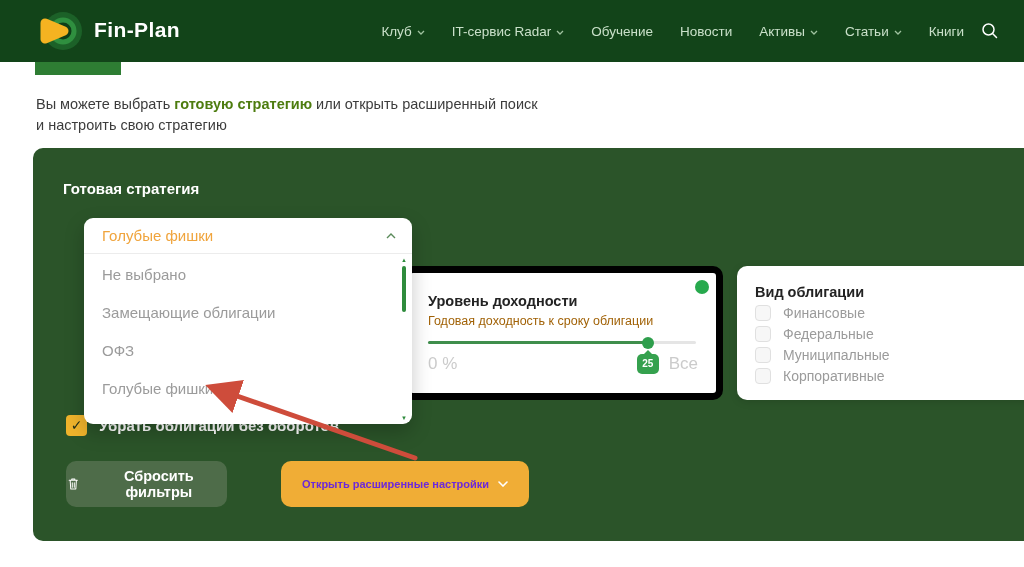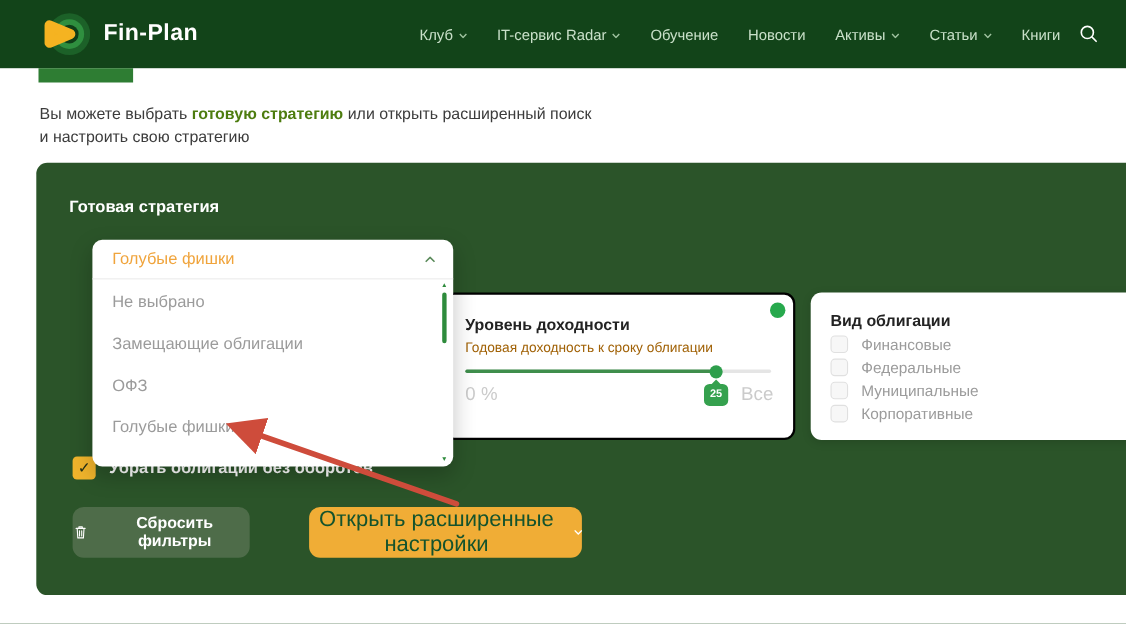"Уровень доходности" .card-yield { border: 2px solid #000000 -> 7px solid #000000 }
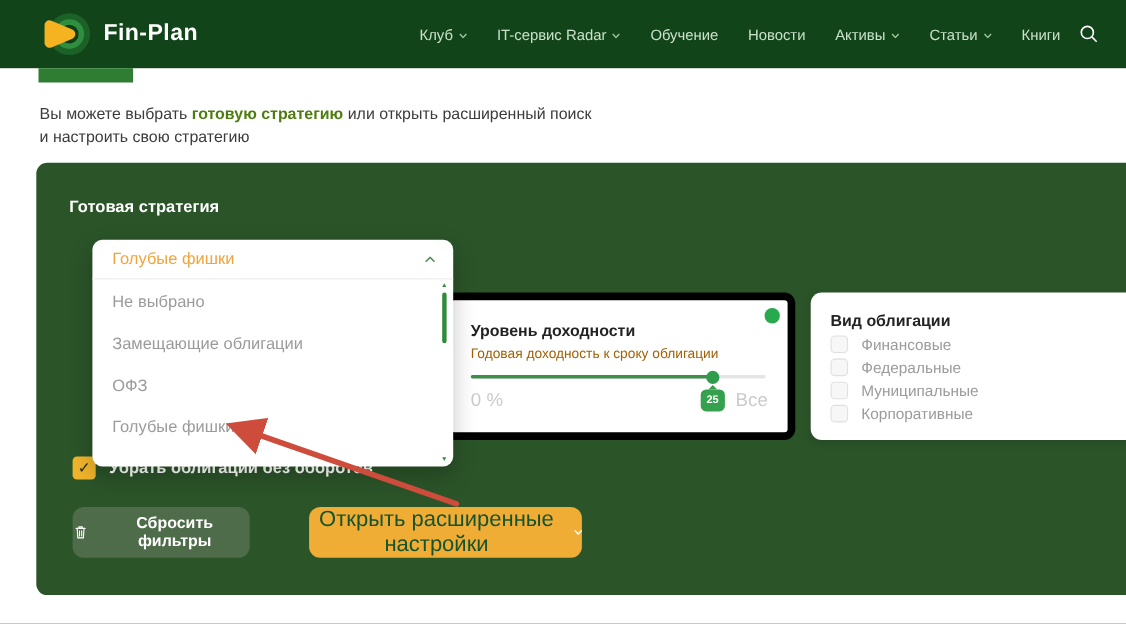"Открыть расширенные настройки" .btn-advanced { color: #14532d -> #6d28d9; font-size: 20px -> 11px; font-weight: 400 -> 700 }
